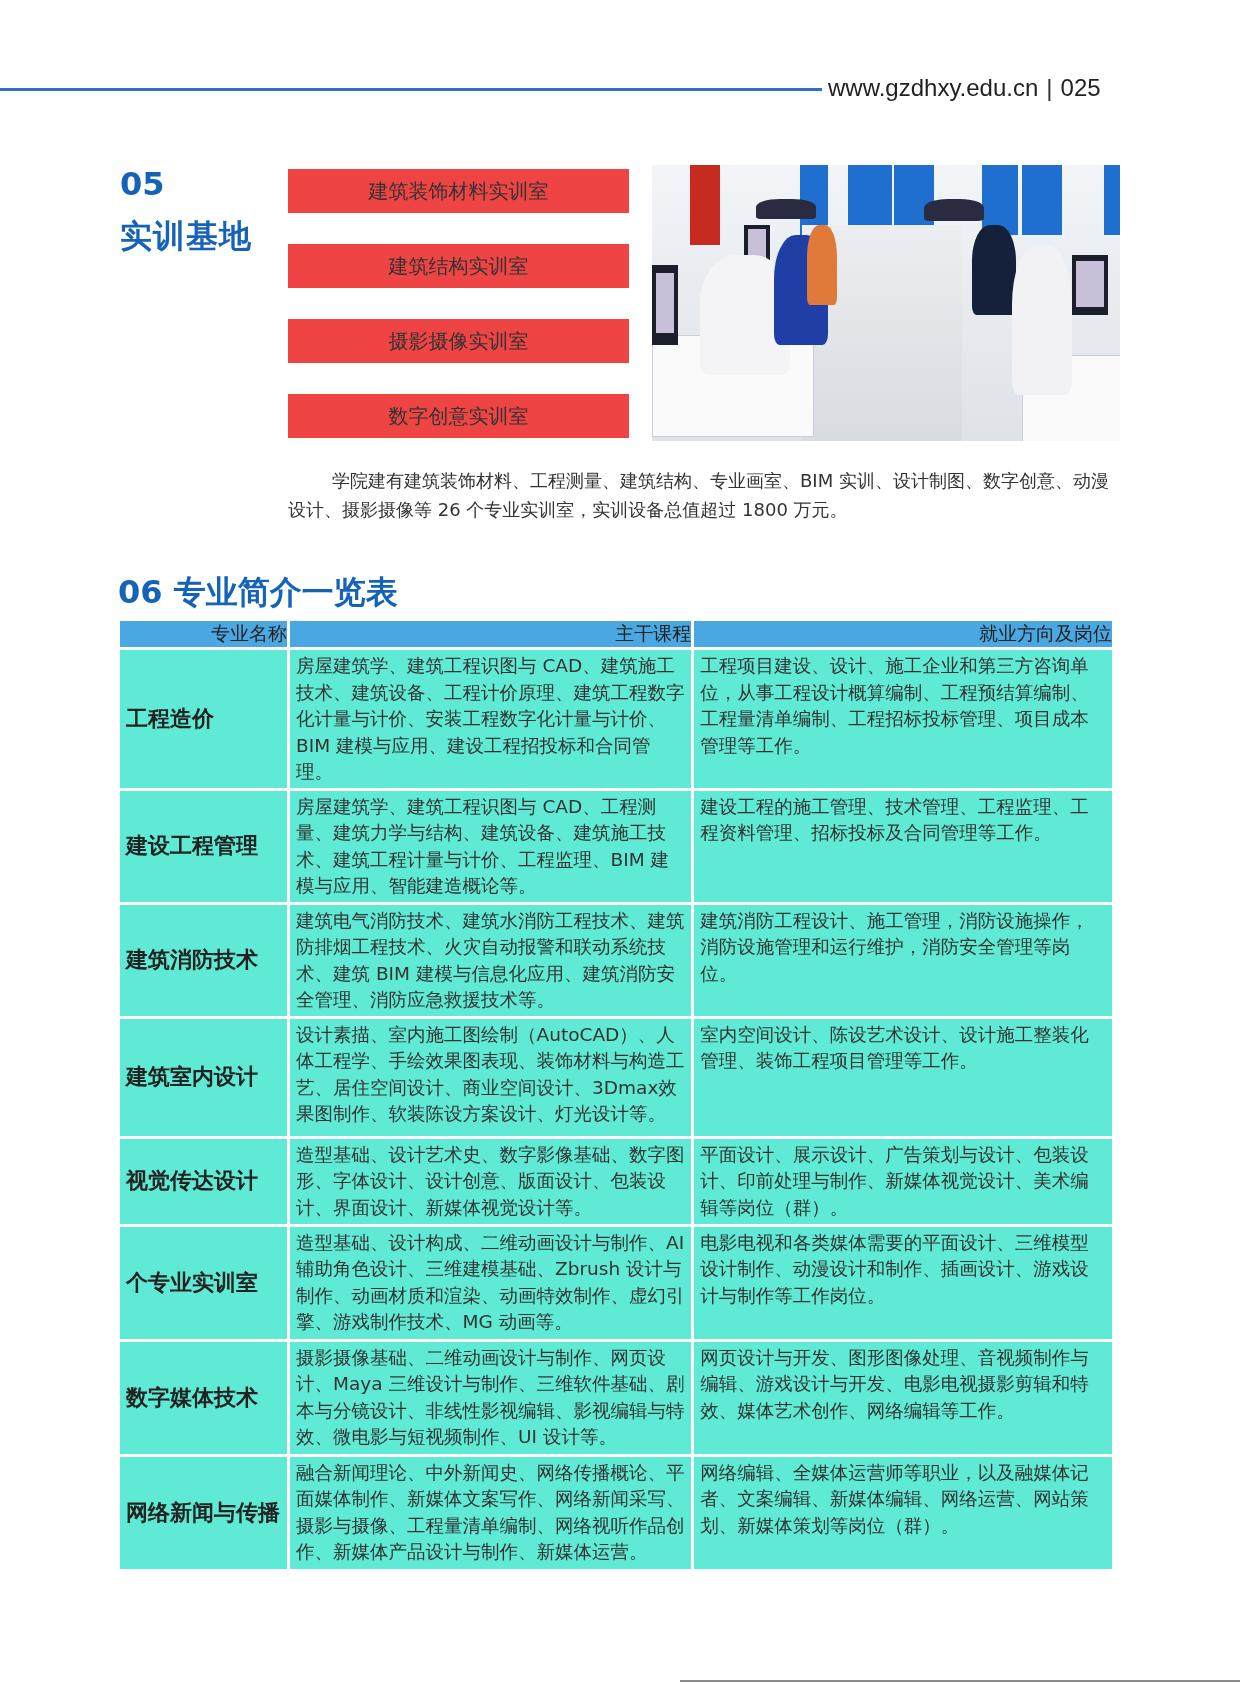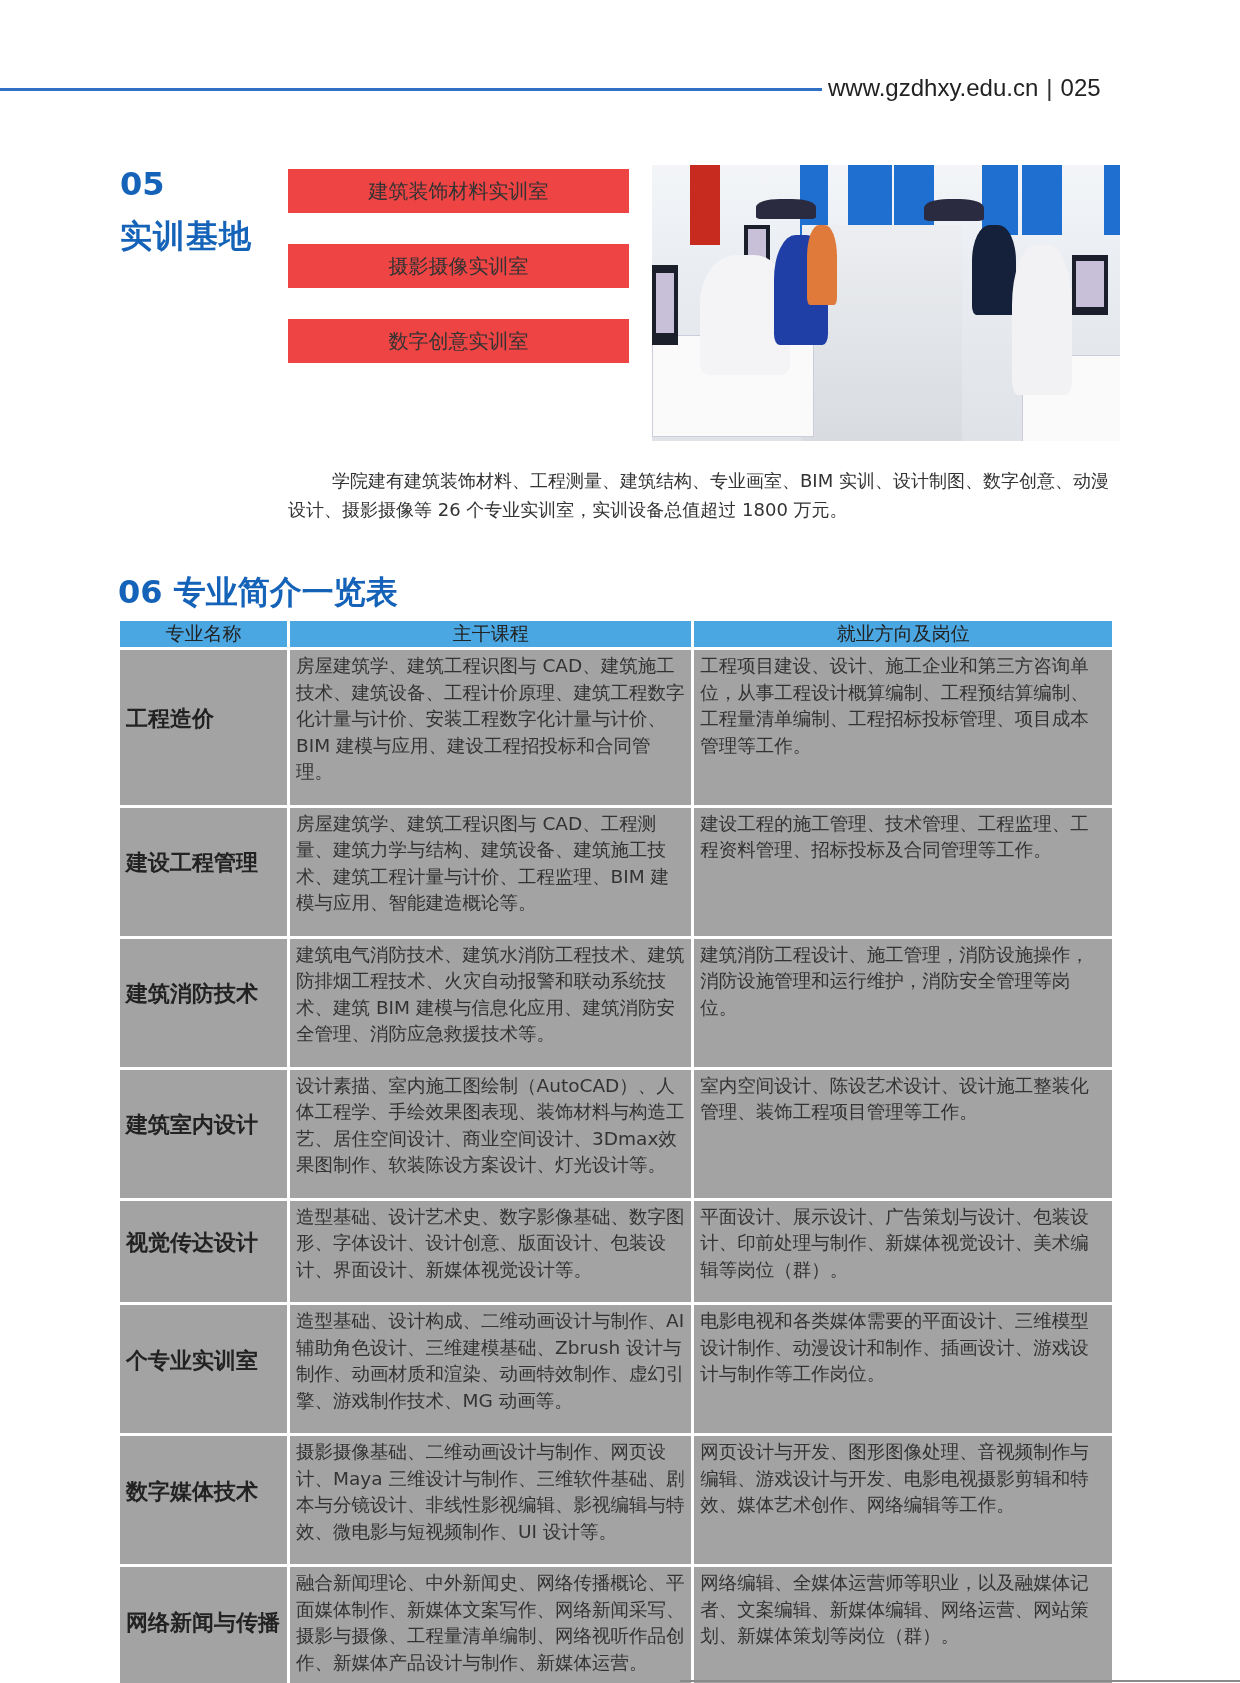"建筑结构实训室" div.lab-item { html: none -> <div>建筑结构实训室</div> }
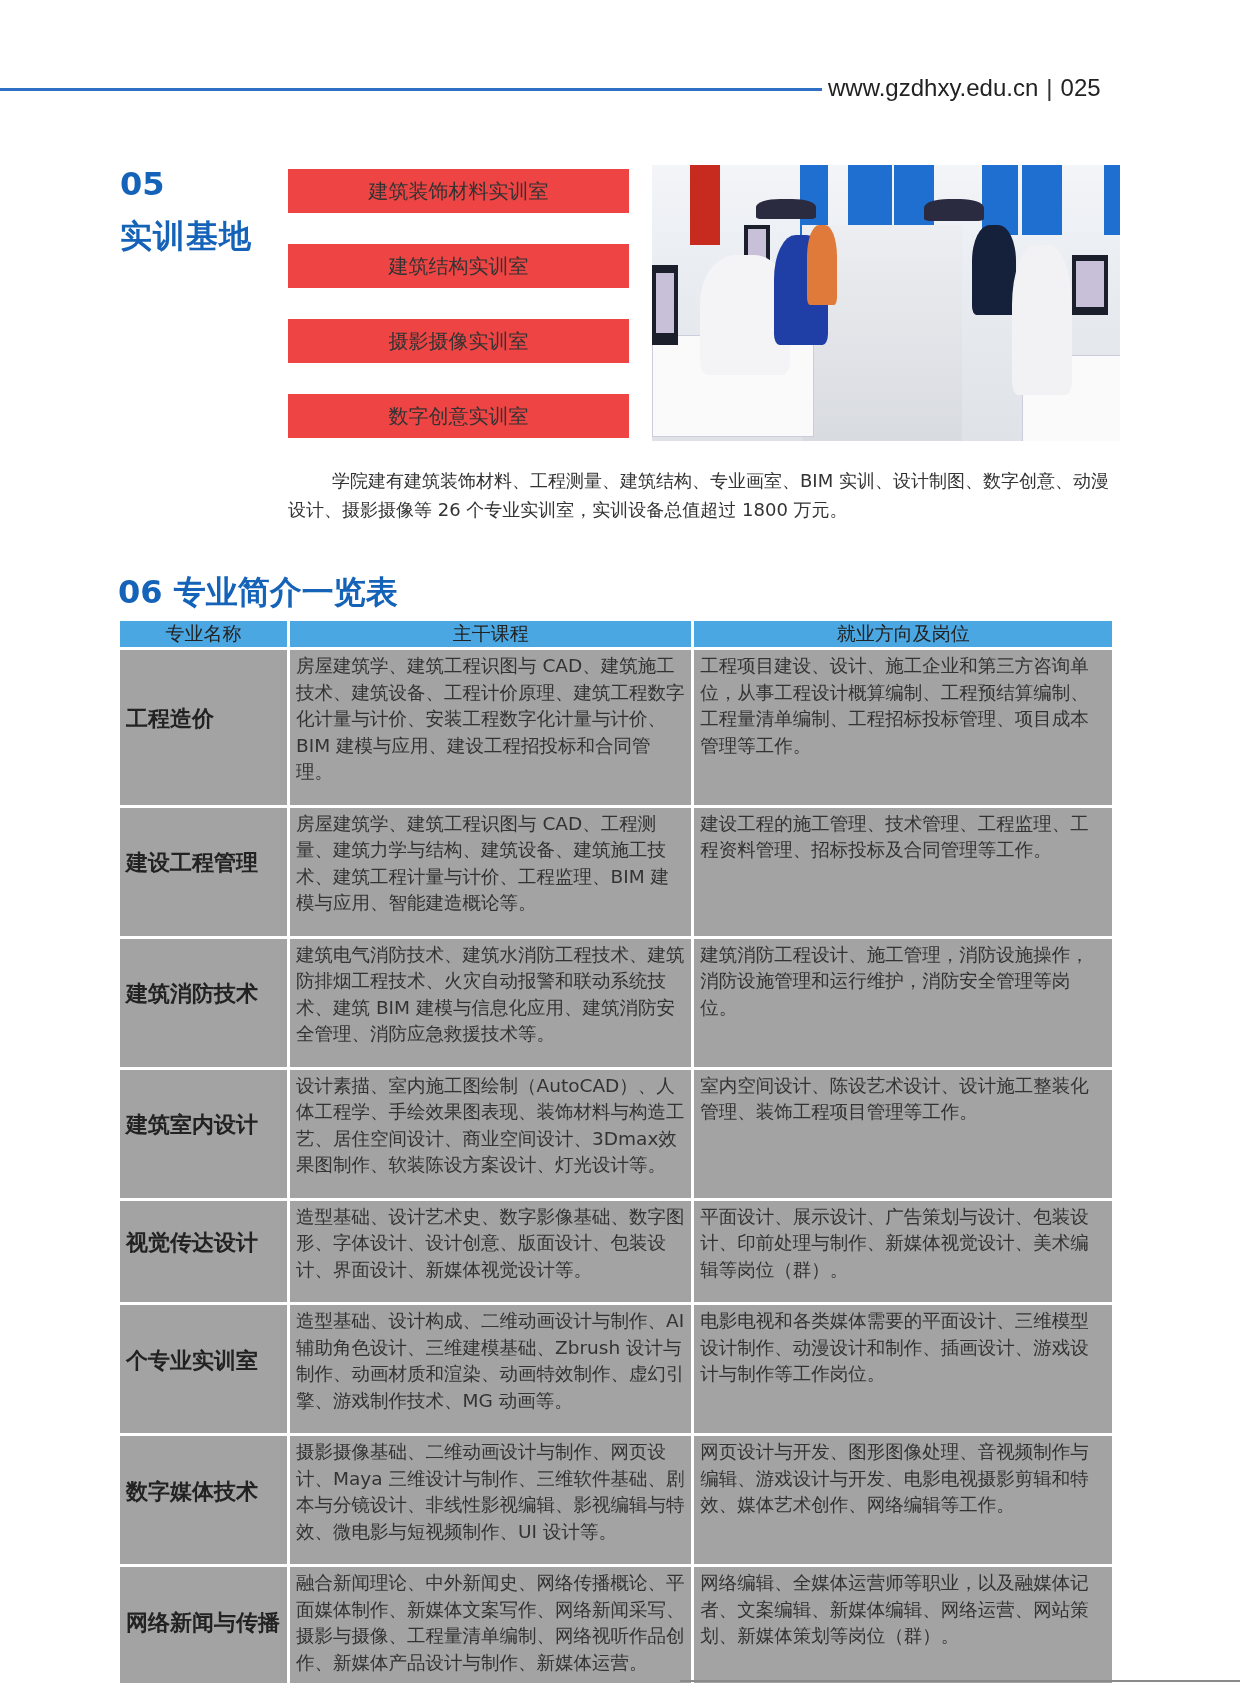"专业名称" .major-table th { text-align: none -> right }
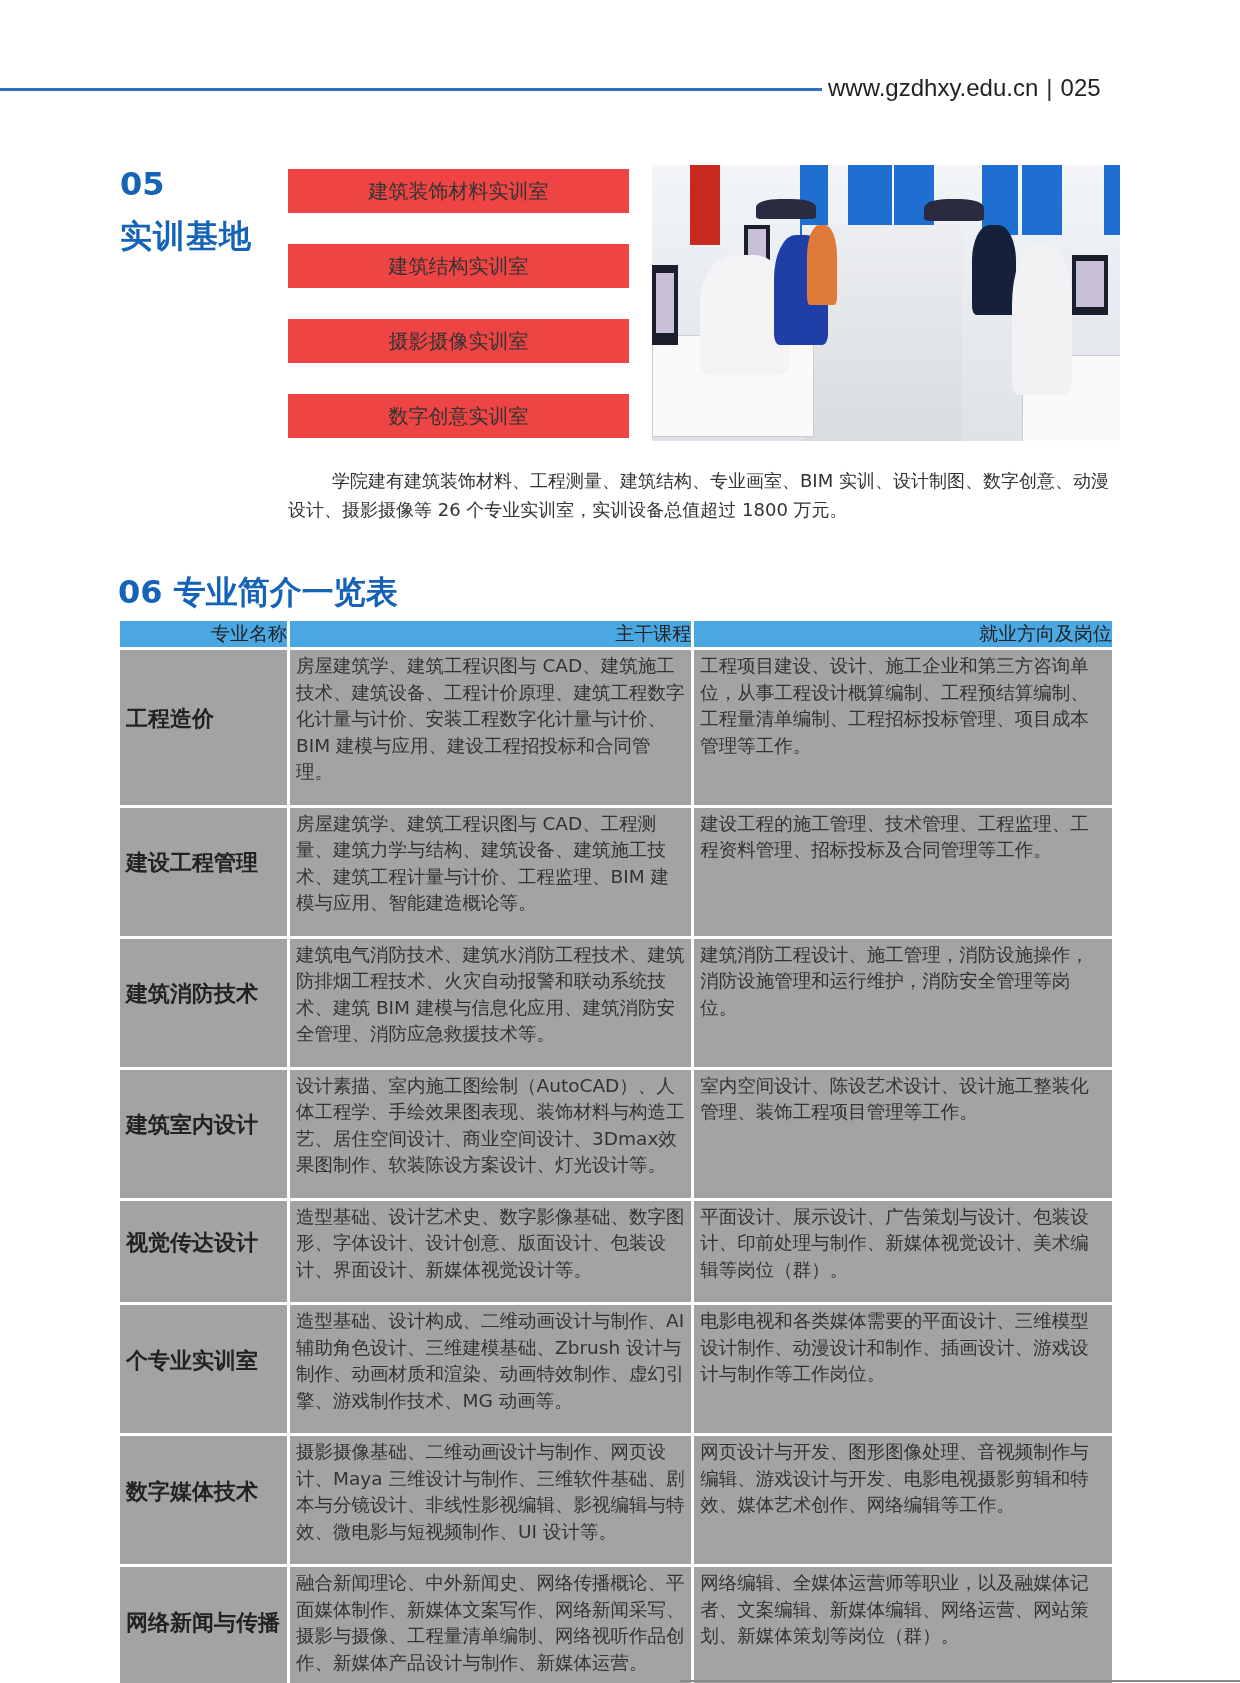"房屋建筑学、建筑工程识图与" .major-table td { background: #a3a3a3 -> #5eead4; padding: 3px 6px 19px 6px -> 3px 6px 2px 6px }
